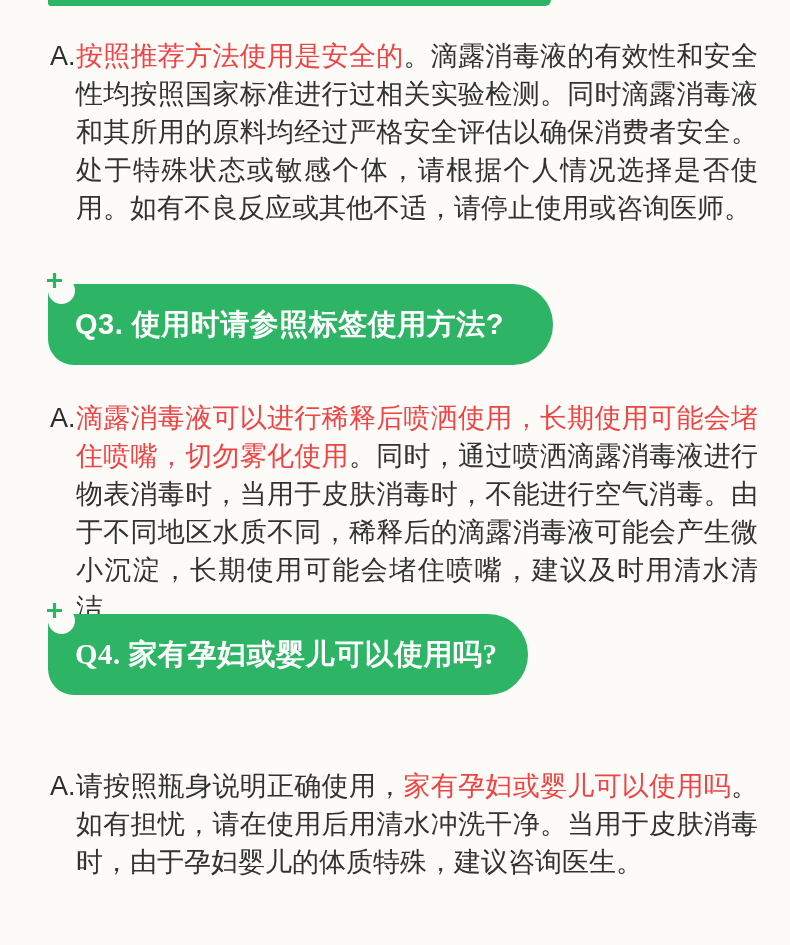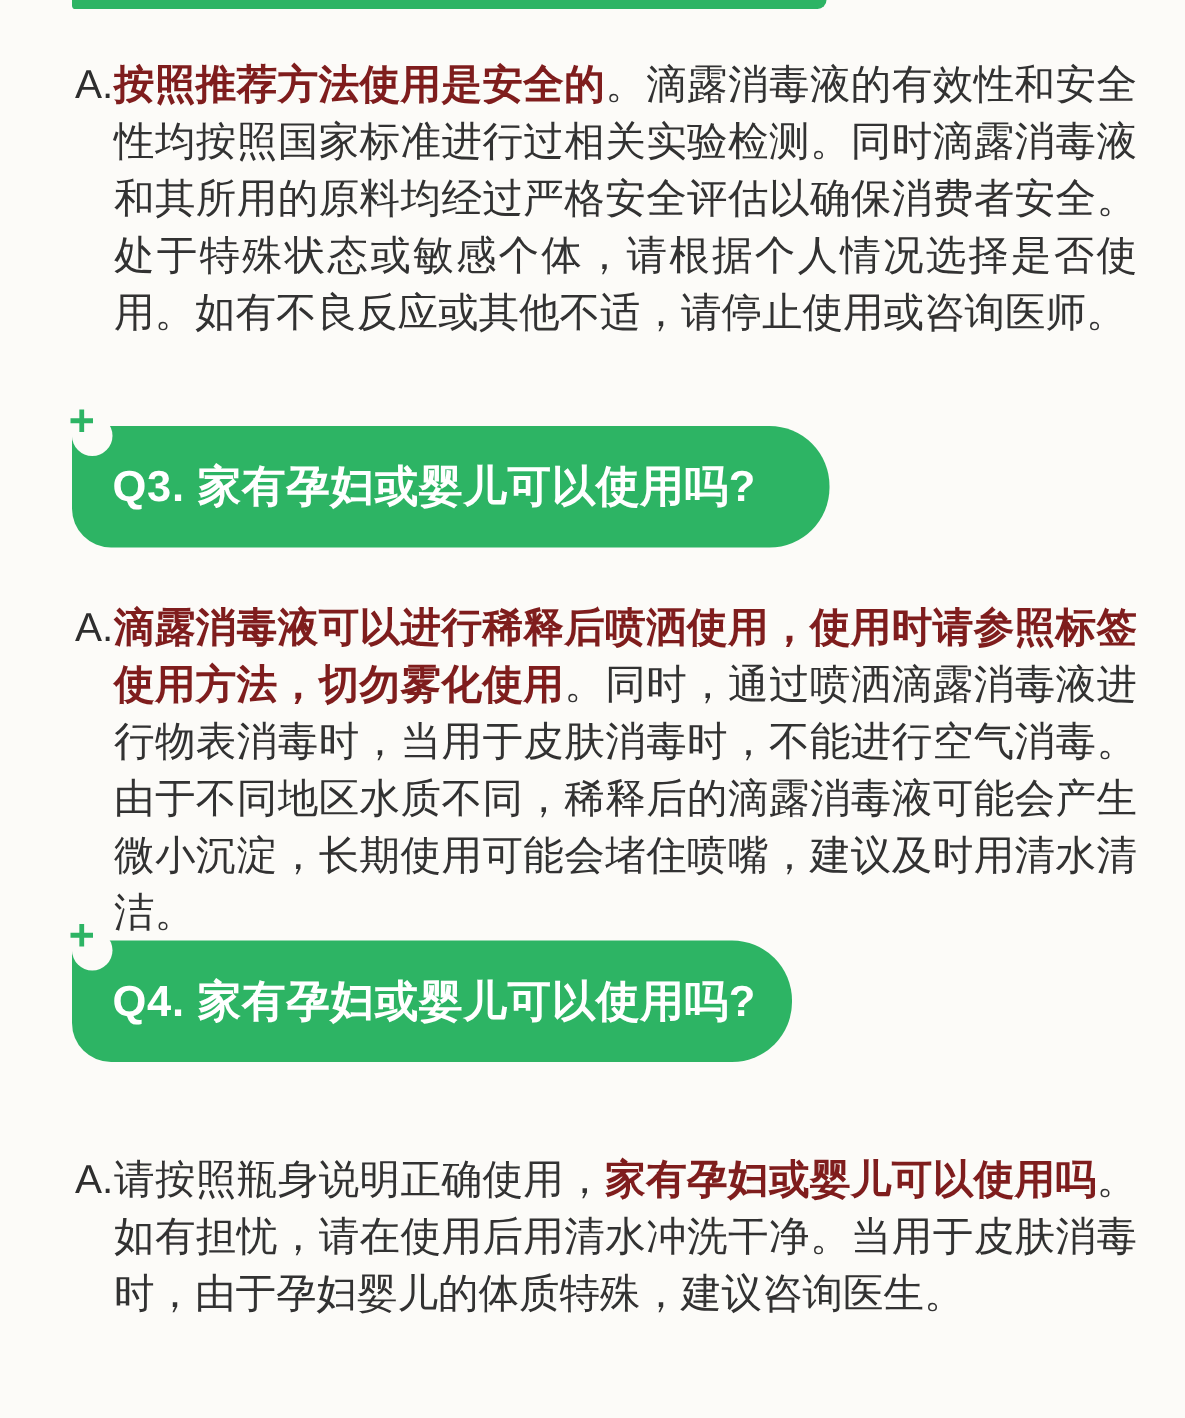"按照推荐方法使用是安全的" .answer .text .b { color: #7f1d1d -> #ef4444; font-weight: 700 -> 400 }
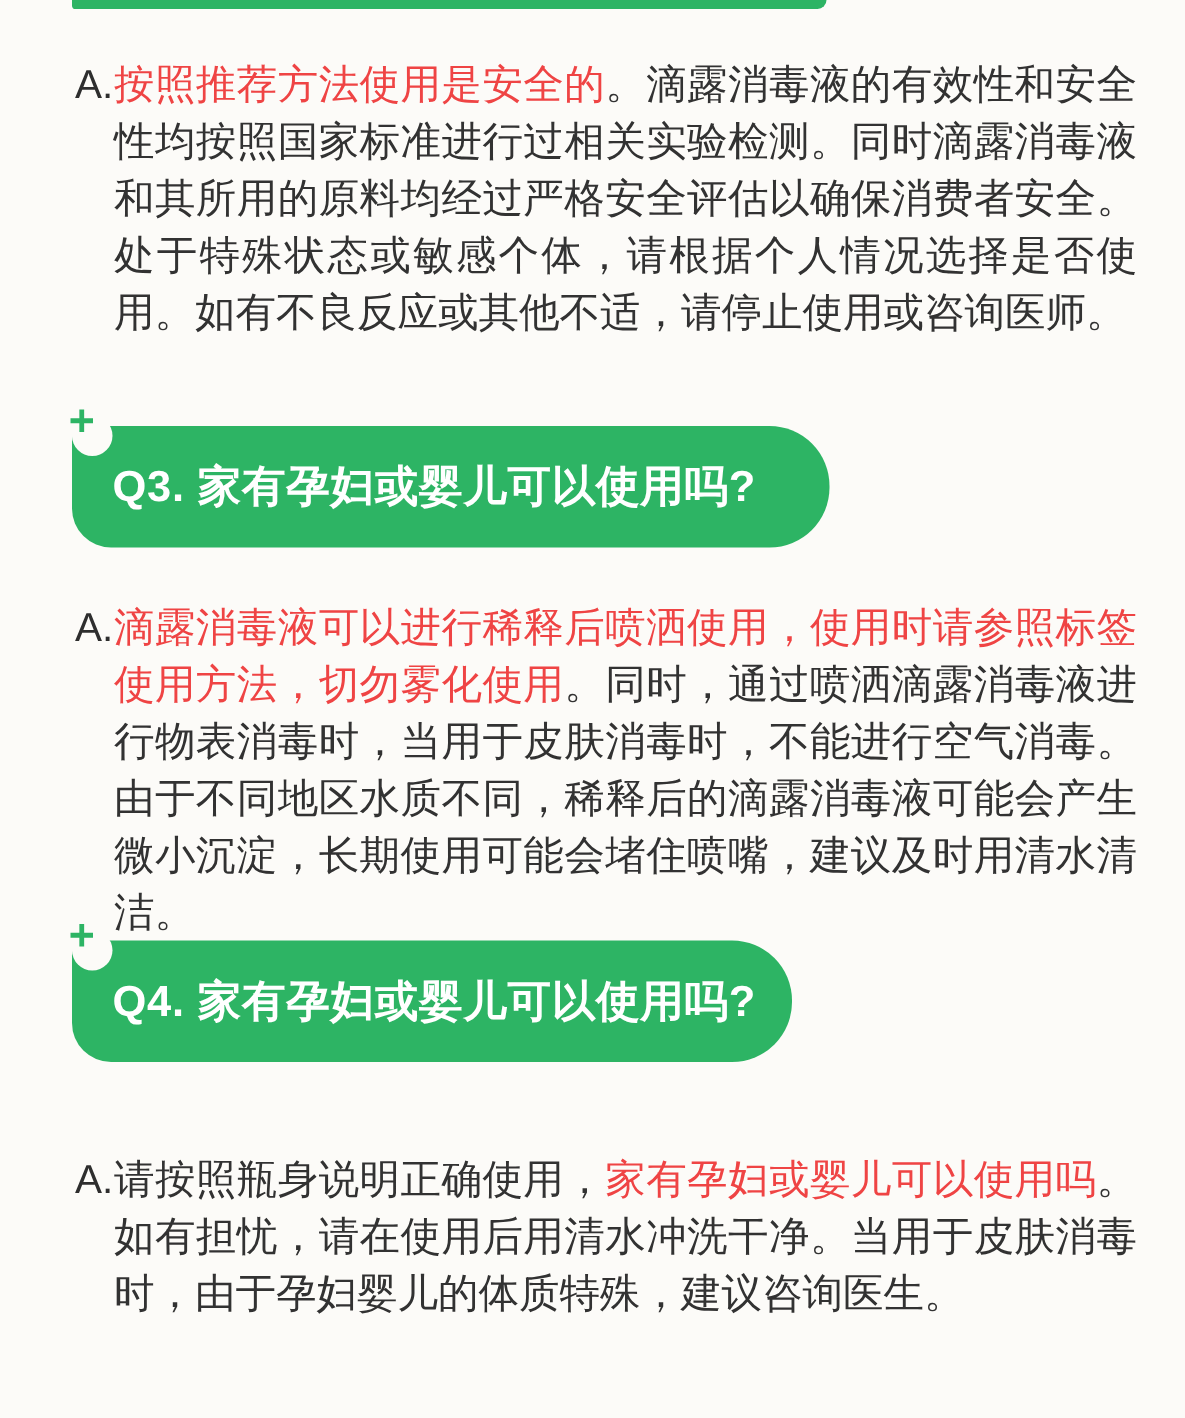"Q3. 家有孕妇或婴儿可以使用吗?" span.q-label { text: 家有孕妇或婴儿可以使用吗 -> 使用时请参照标签使用方法 }
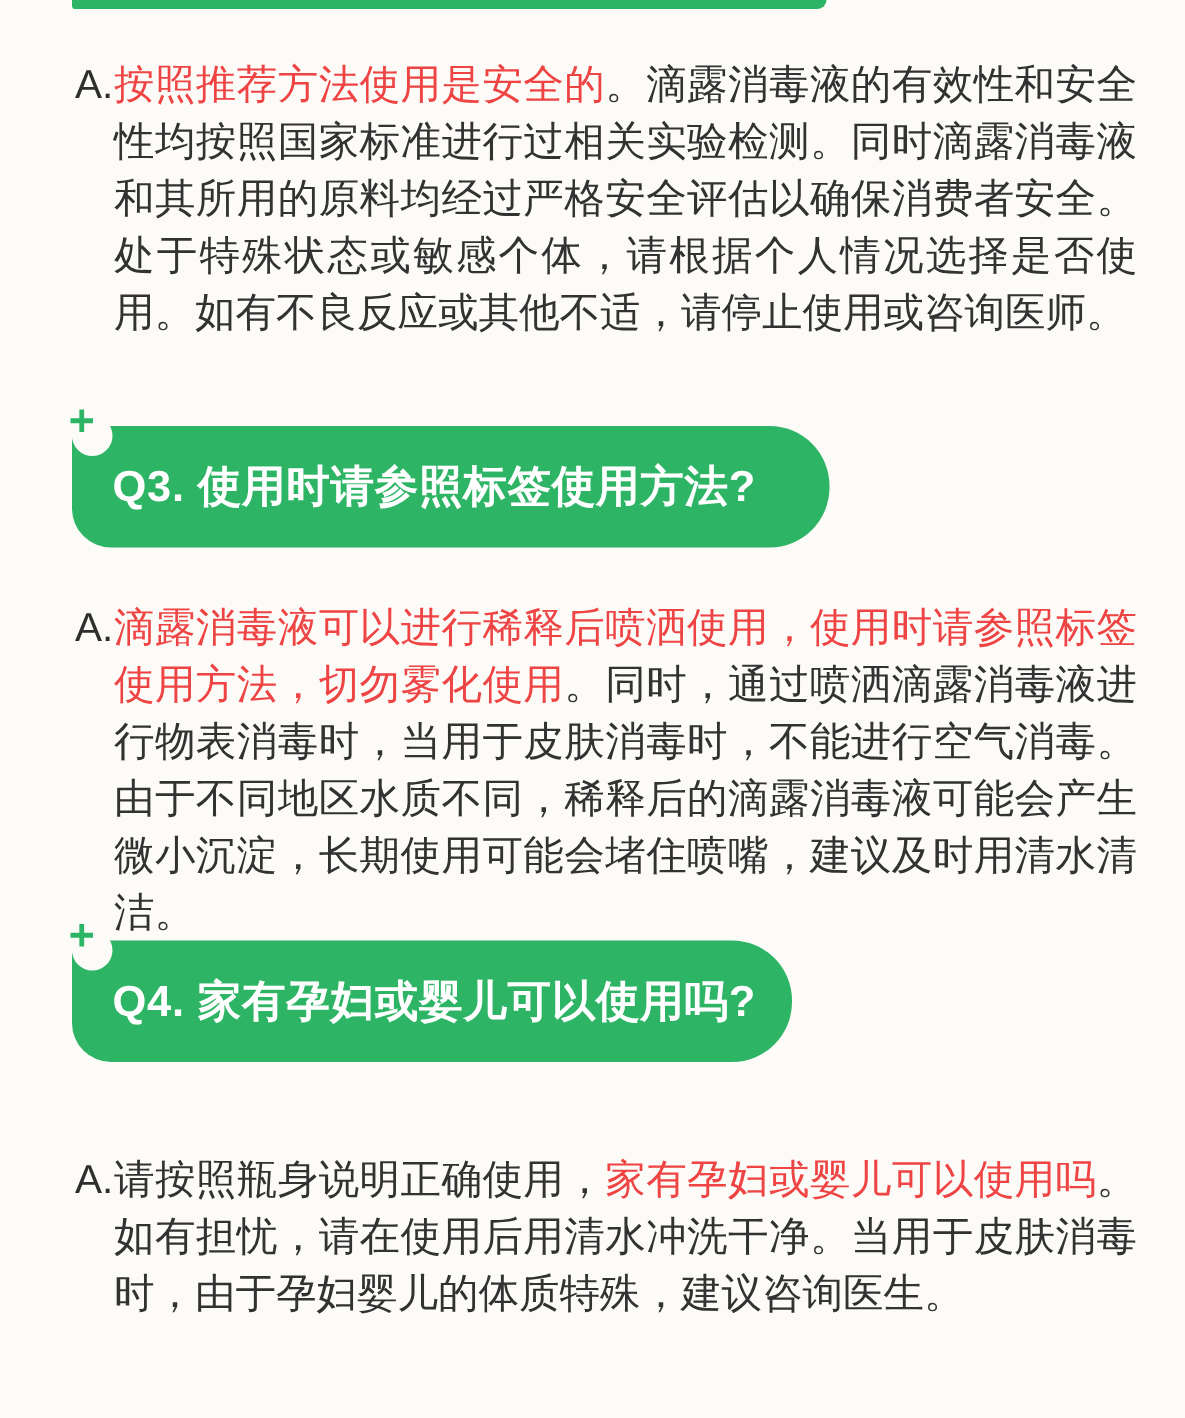"滴露消毒液可以进行稀释后喷洒使用，使用时请参照标签使用方法，切勿雾化使用" span.b { text: 使用时请参照标签使用方法 -> 长期使用可能会堵住喷嘴 }
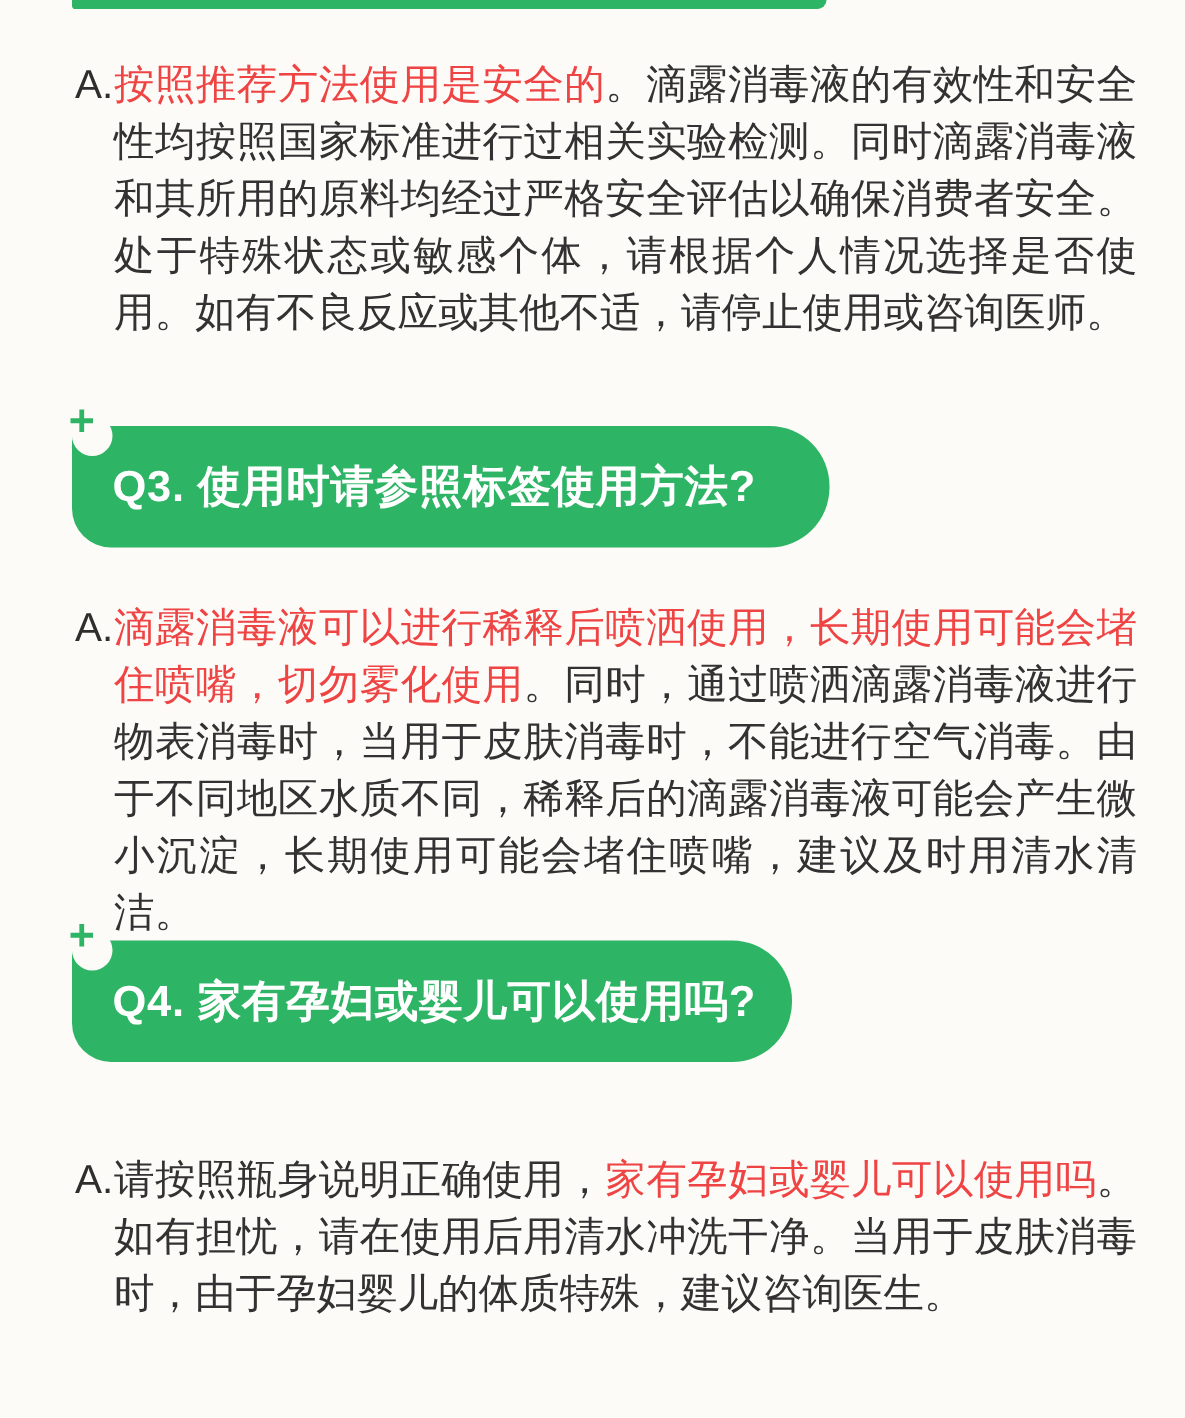"Q4. 家有孕妇或婴儿可以使用吗?" #q-banner-4 { font-family: none -> Liberation Serif, serif; top: 627px -> 614px }
